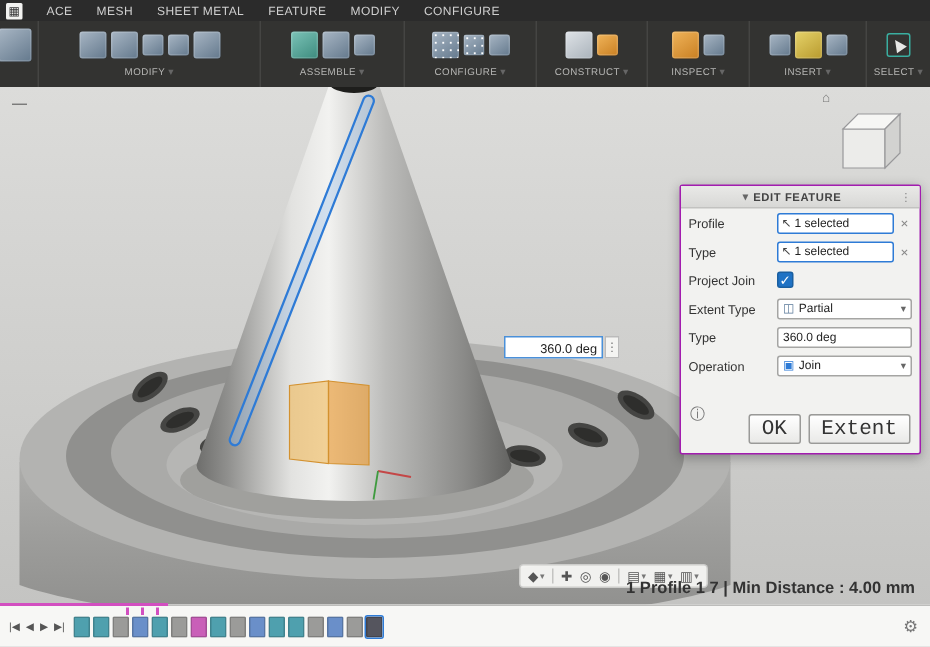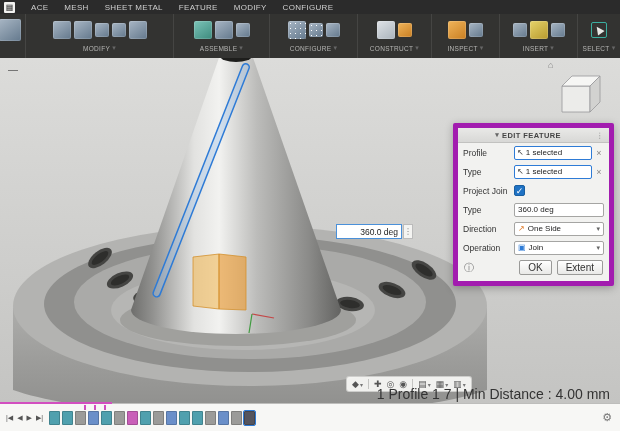"EDIT FEATURE" .dialog { border: 5px solid #a21caf -> 1px solid #a21caf }
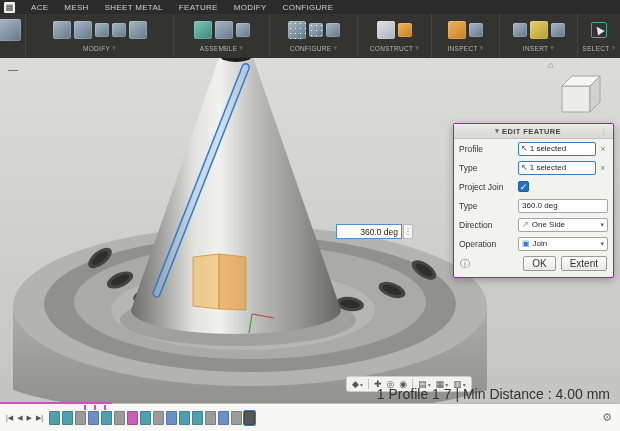"Extent Type" div.dlg-row { html: none -> <div> <span>Extent Type</span> <span> <span> <span>◫</span> <span>Partial</span> <span>▾</span> </span> </span> </div> }
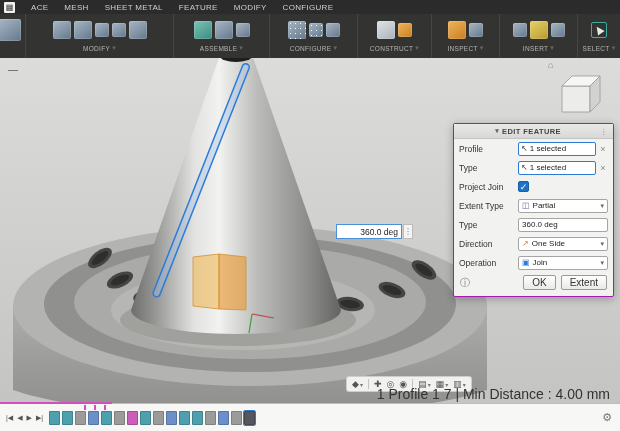"Direction" div.dlg-row { html: <div> <span>Direction</span> <span> <span> <span>↗</span> <span>One Side</span> <span>▾</span> </span> </span> </div> -> none }
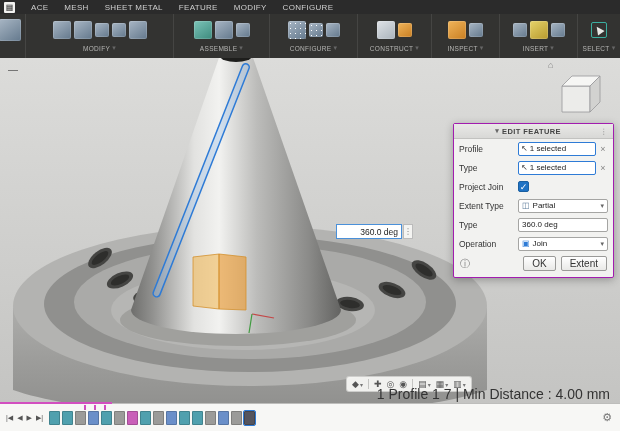"OK" .btn { font-family: Liberation Sans, sans-serif -> Liberation Mono, monospace; font-size: 10px -> 14px; margin-top: none -> 20px }
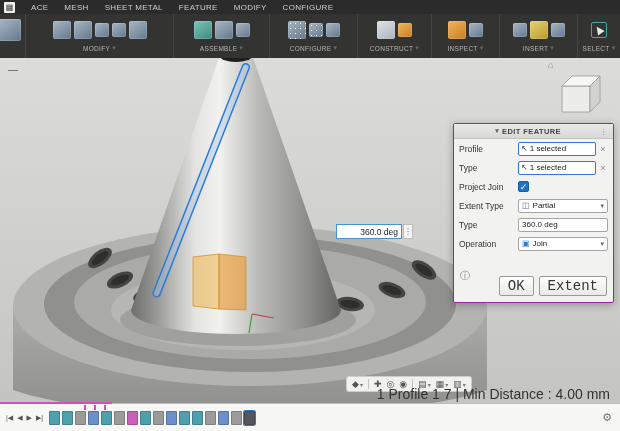"1 Profile 1 7 |" .status-text { font-size: 14px -> 11px; font-weight: none -> bold }
